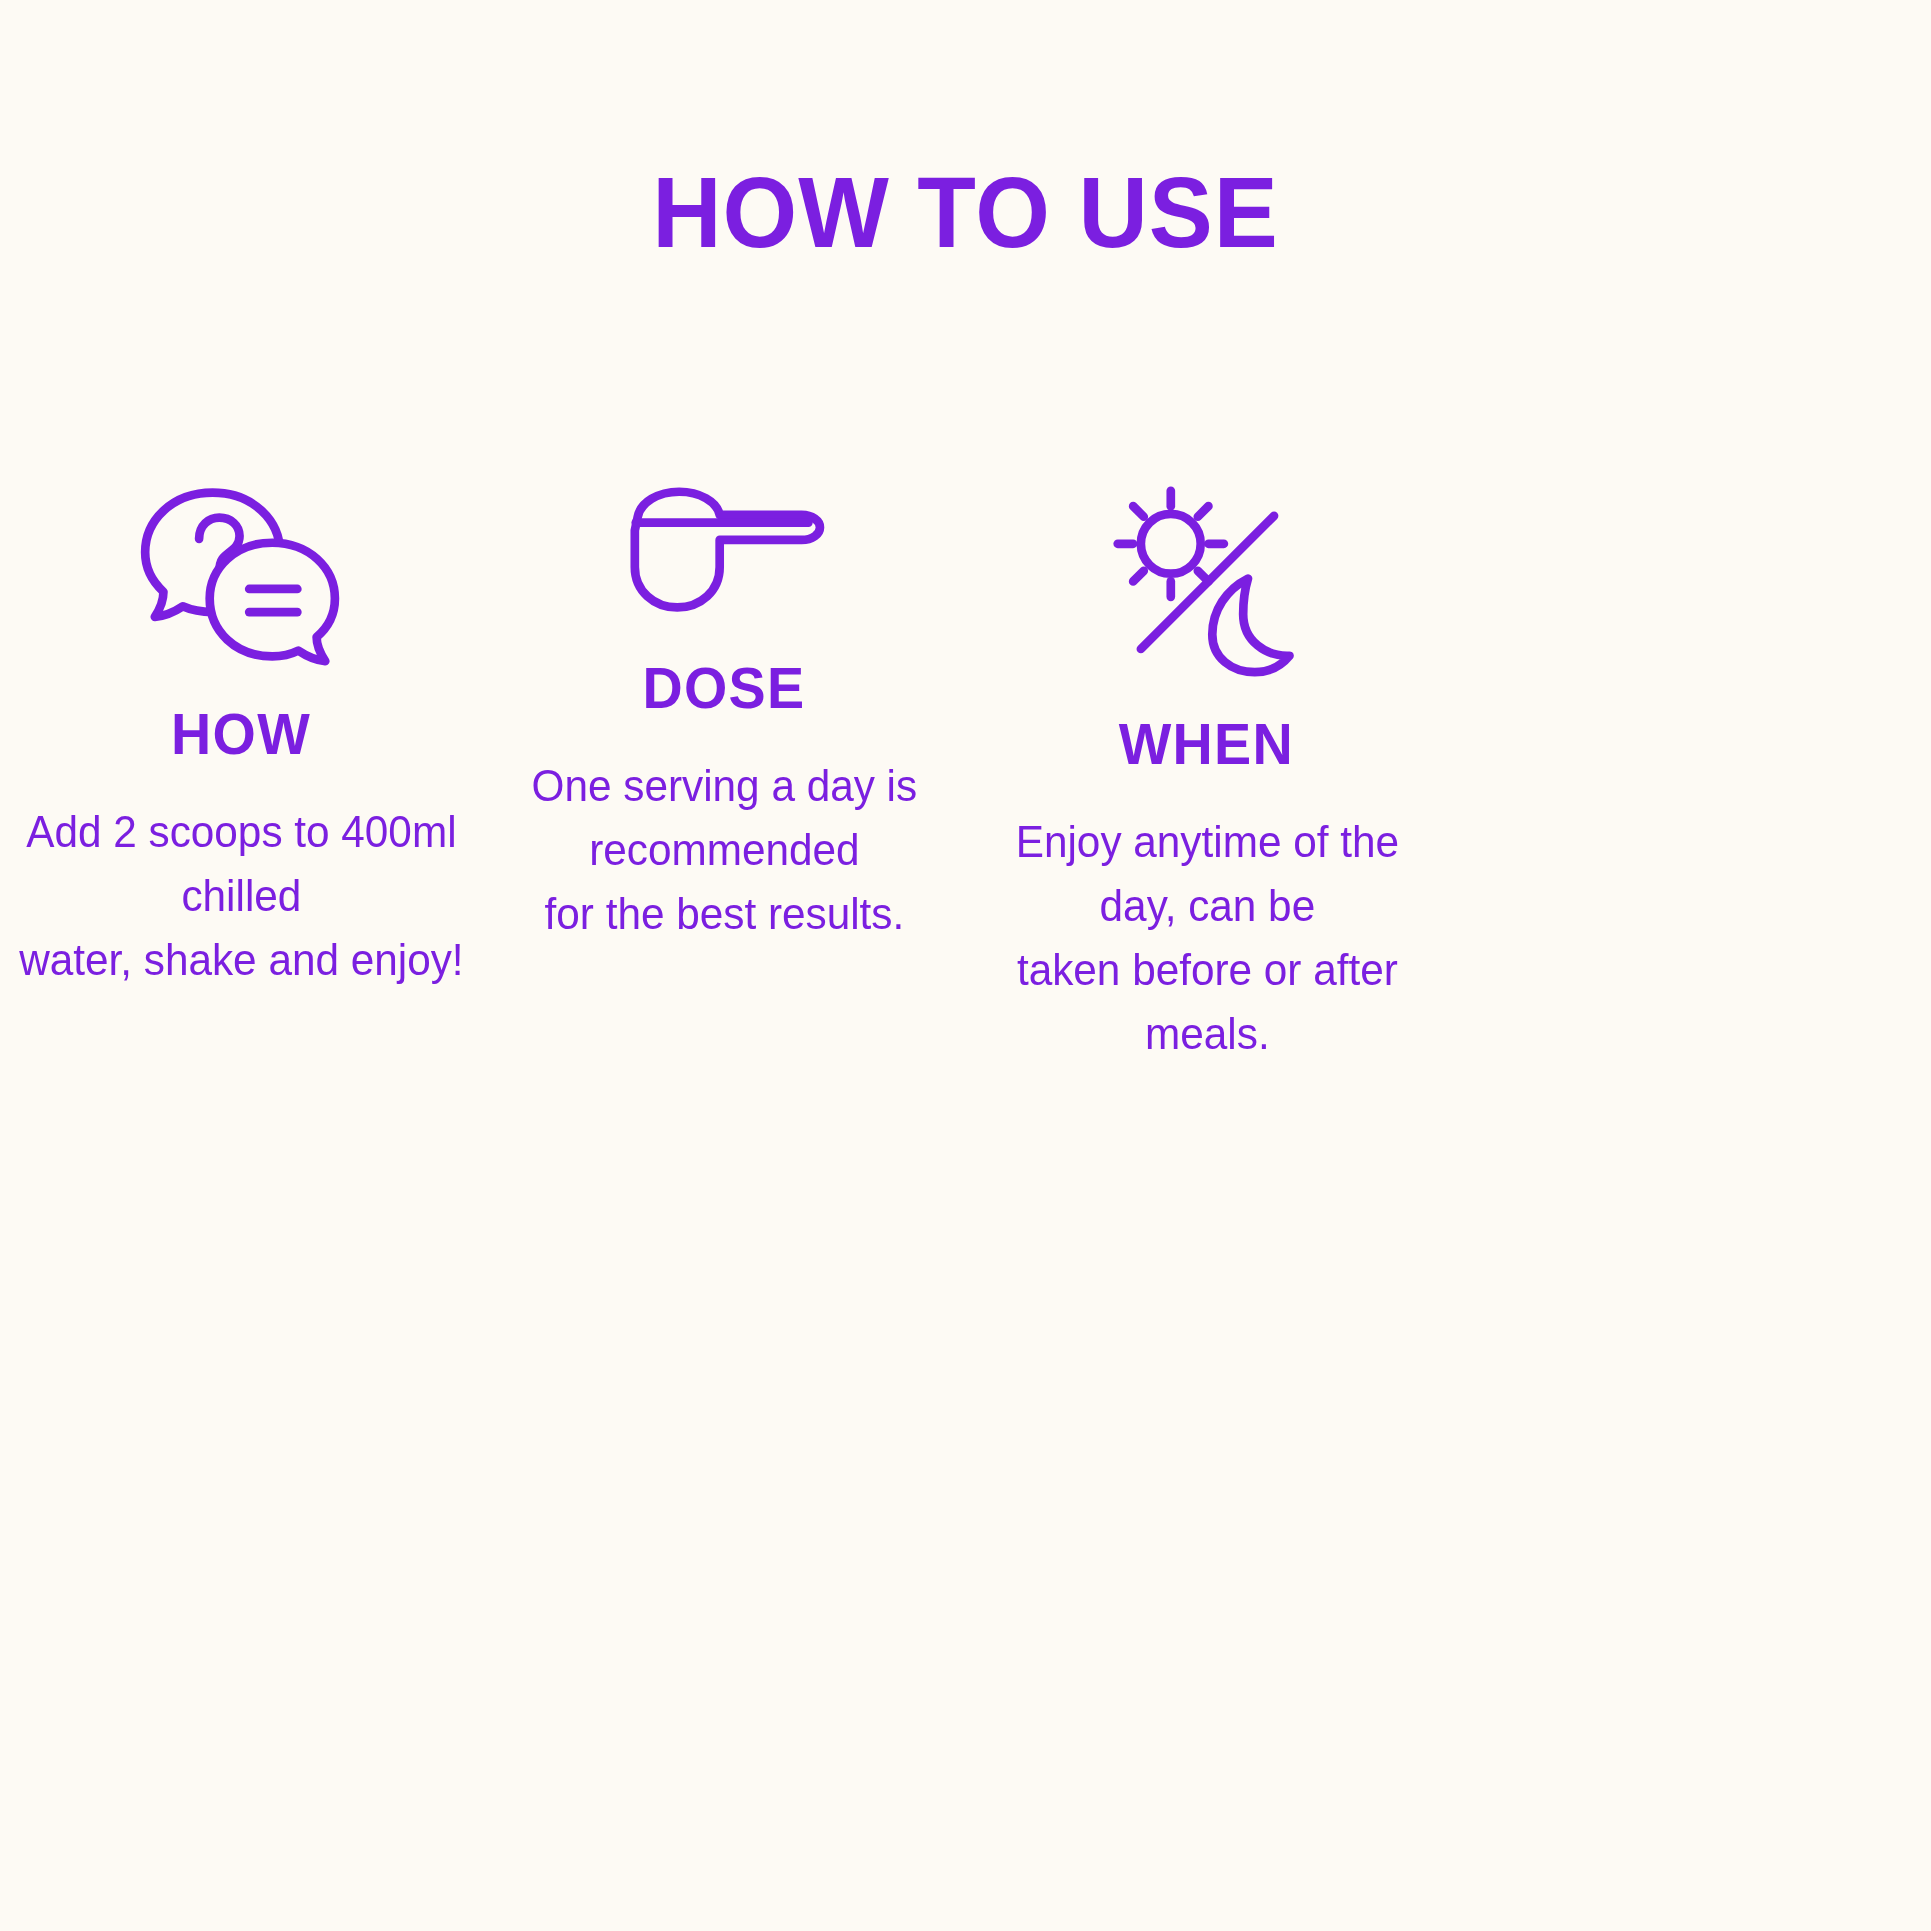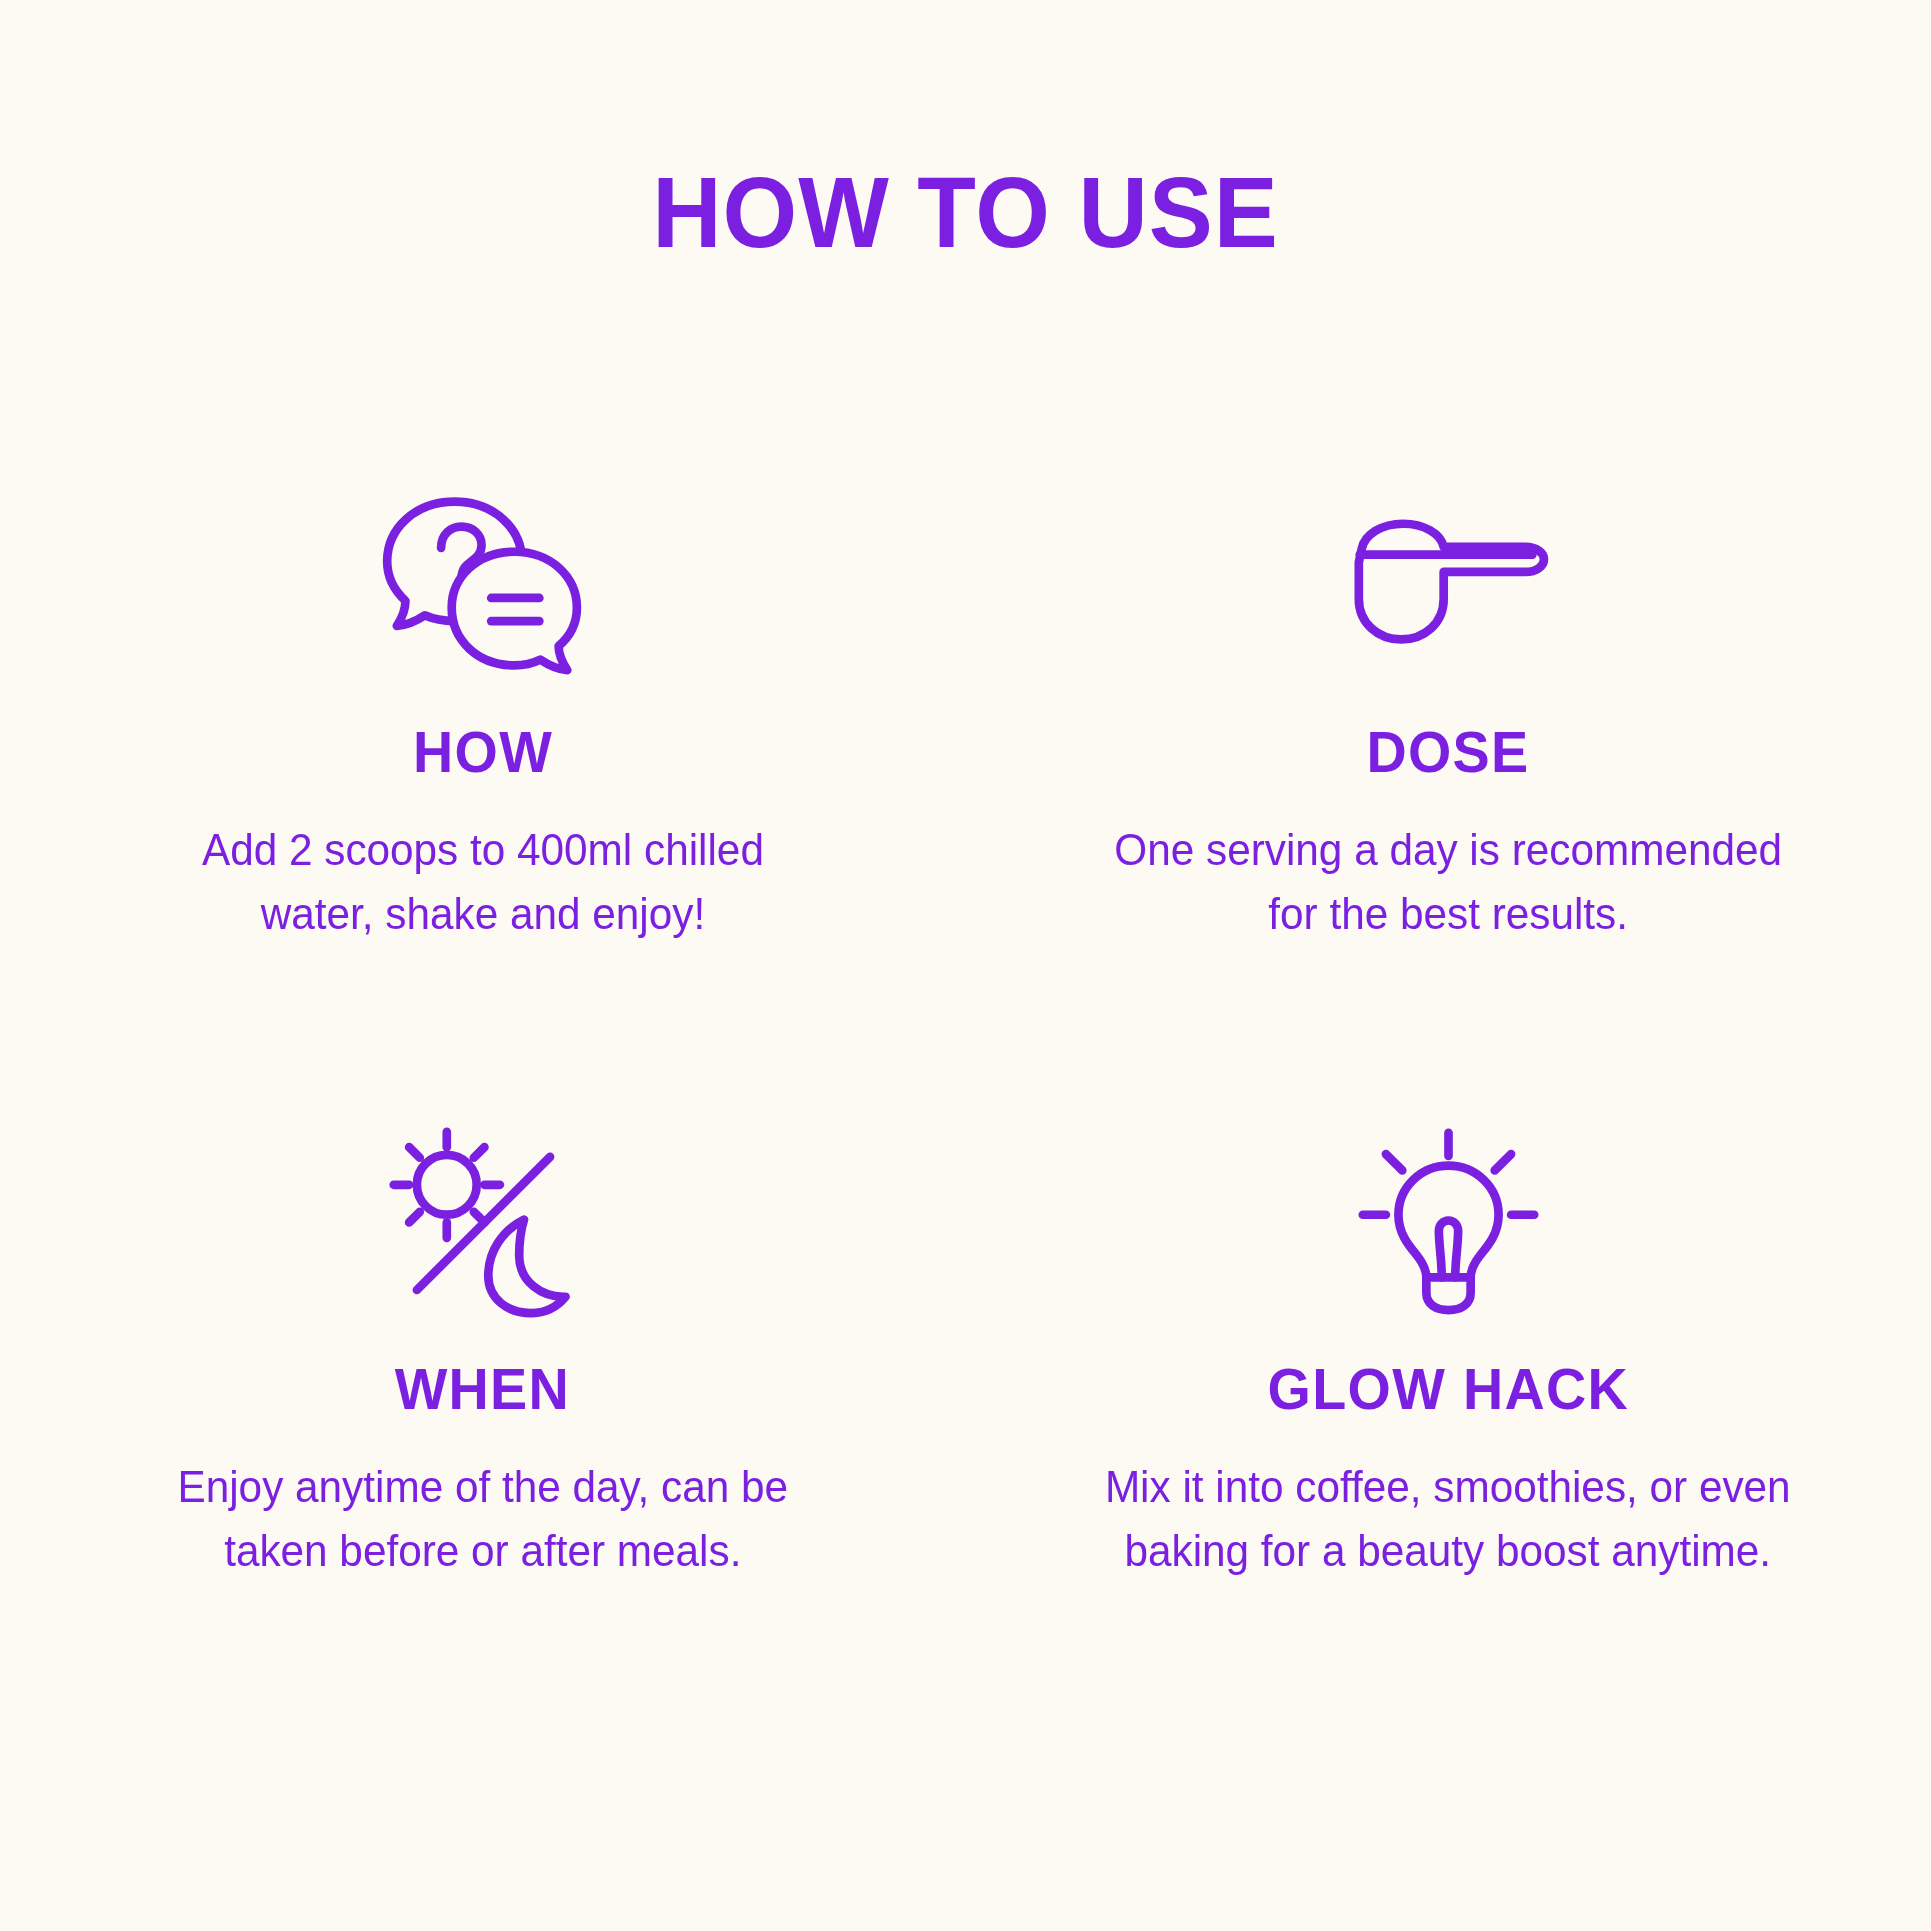"HOW" .grid { grid-template-columns: 1fr 1fr -> 1fr 1fr 1fr 1fr }
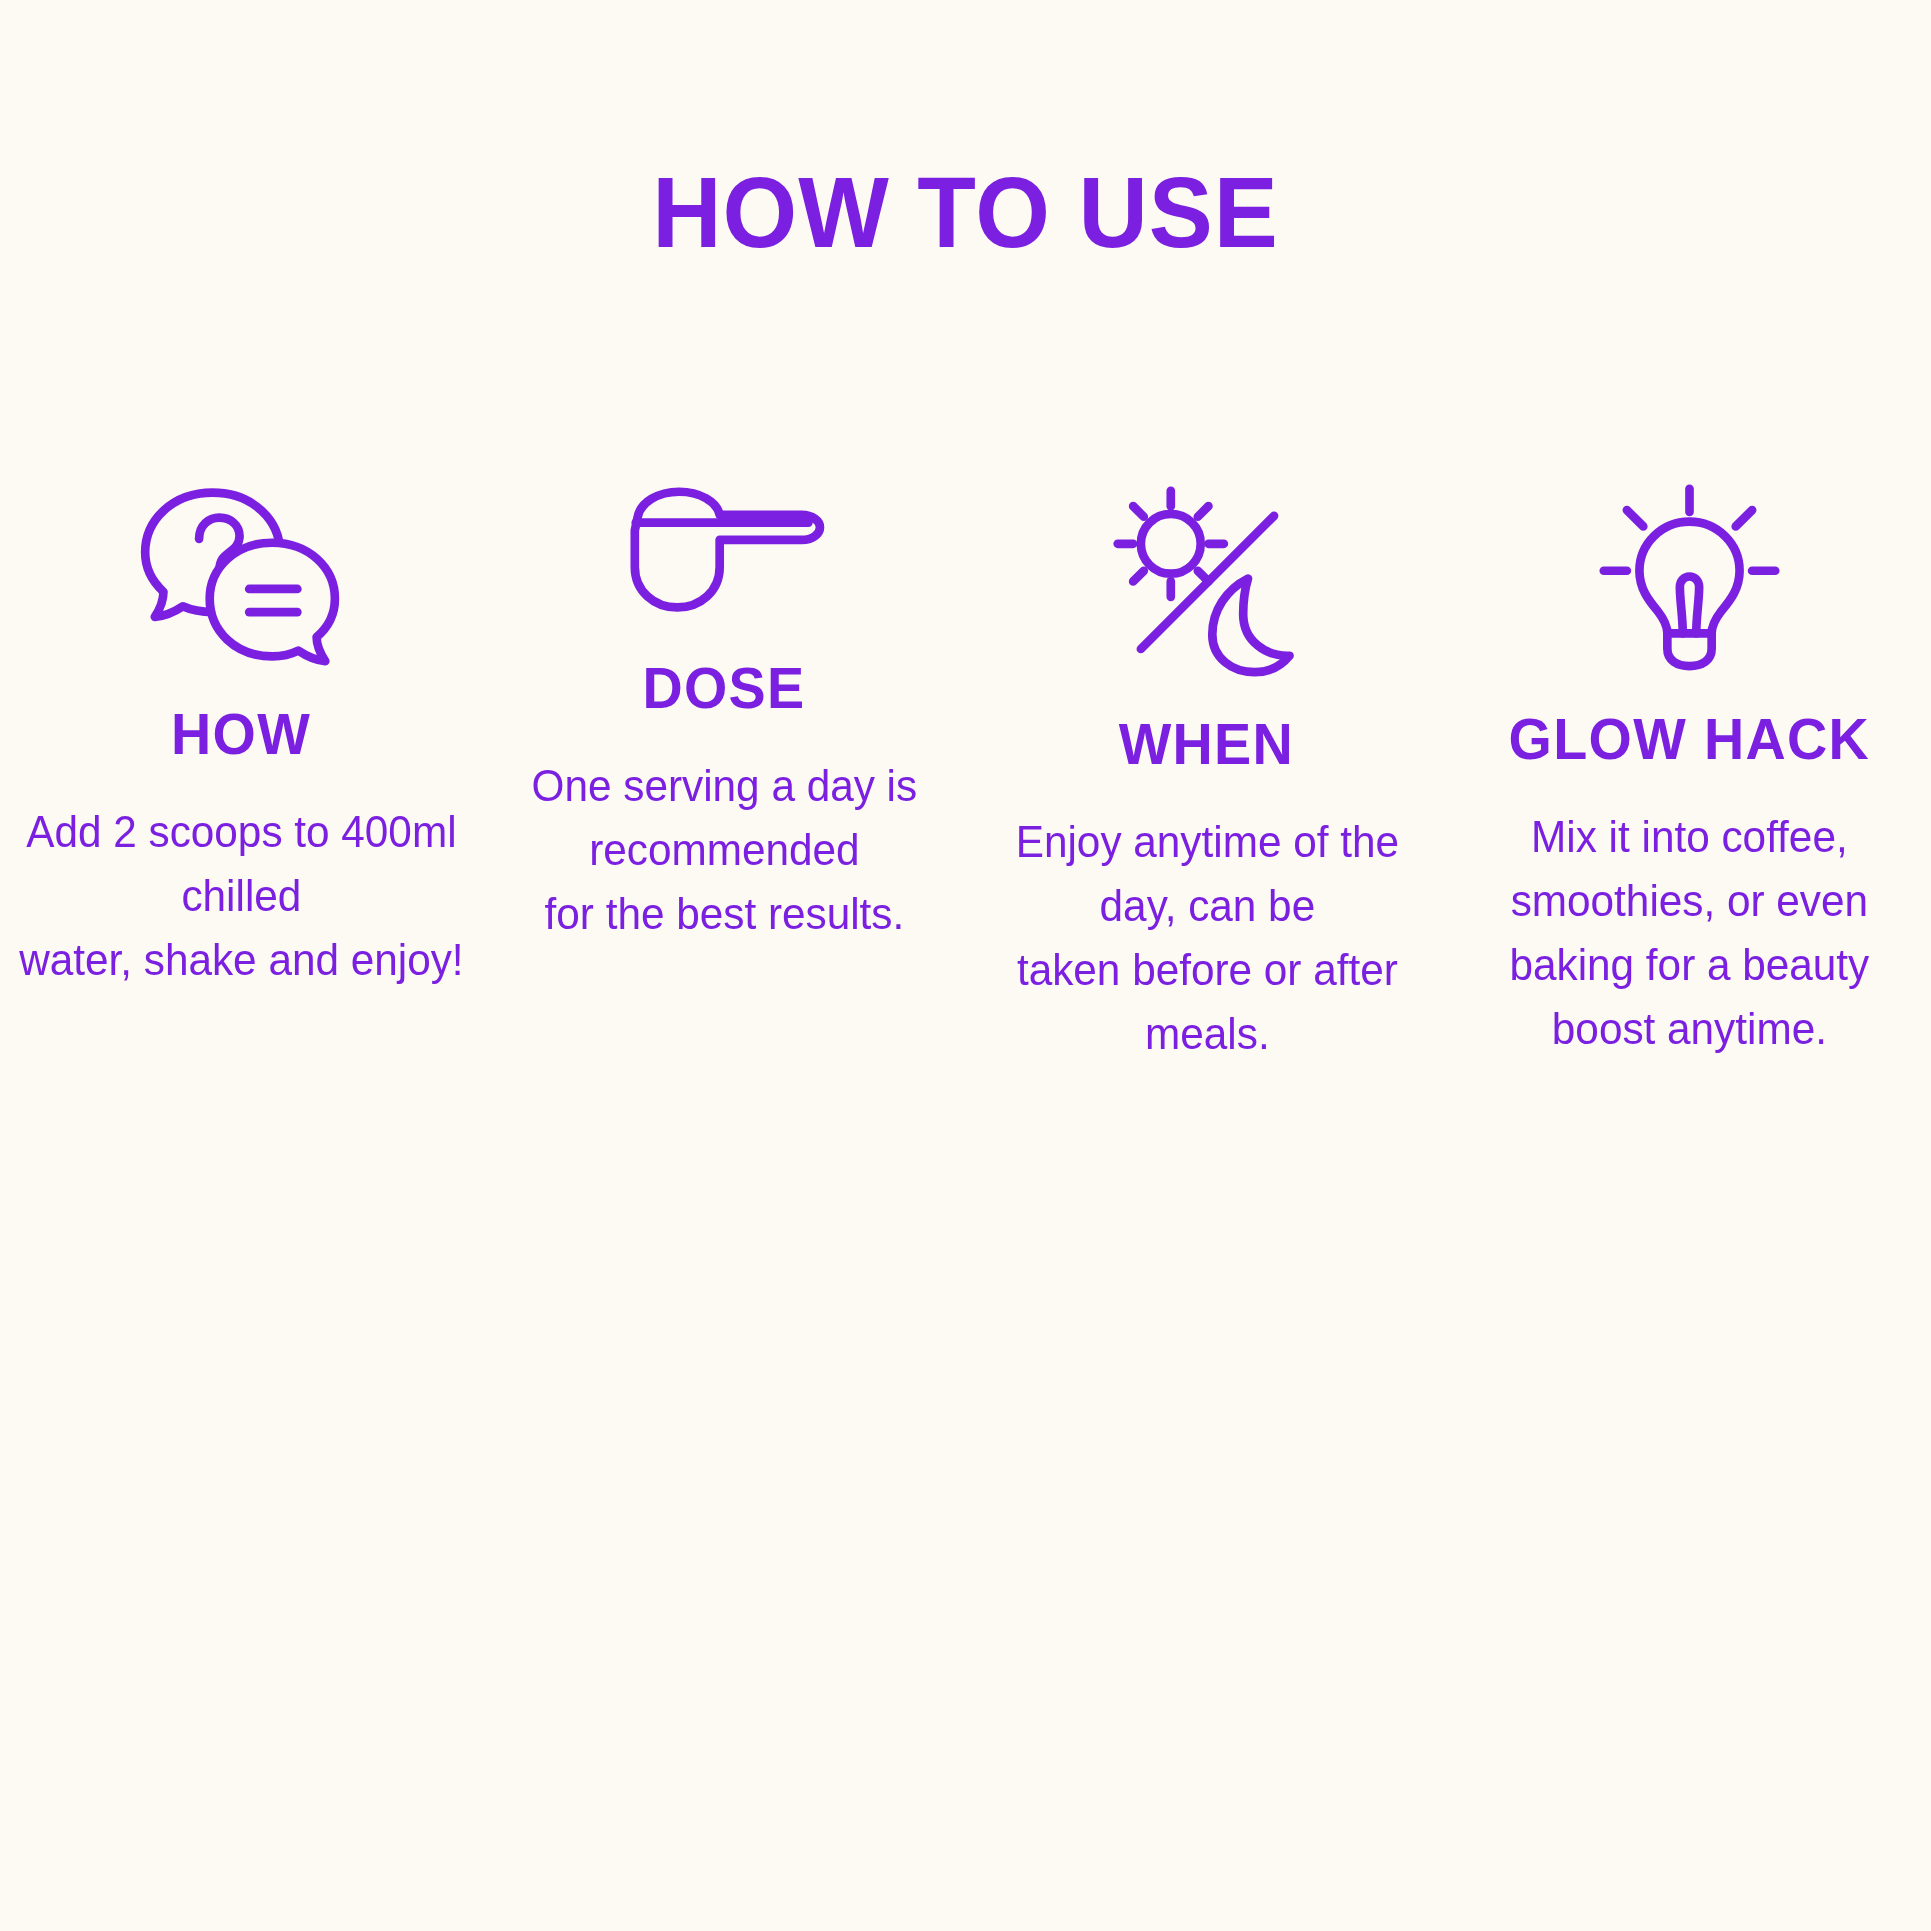"GLOW HACK" div.cell { html: <div> <div> <svg> <path></path> <path></path> <path></path> <path></path> <path></path> <path></path> <path></path> <path></path> </svg> </div> <div>GLOW HACK</div> <div>Mix it into coffee, smoothies, or even baking for a beauty boost anytime.</div> </div> -> none }
